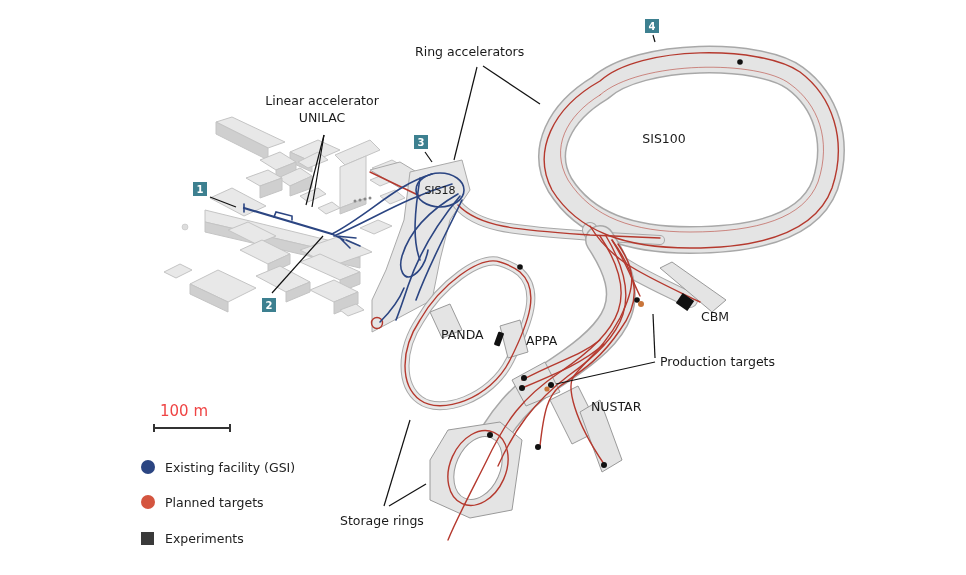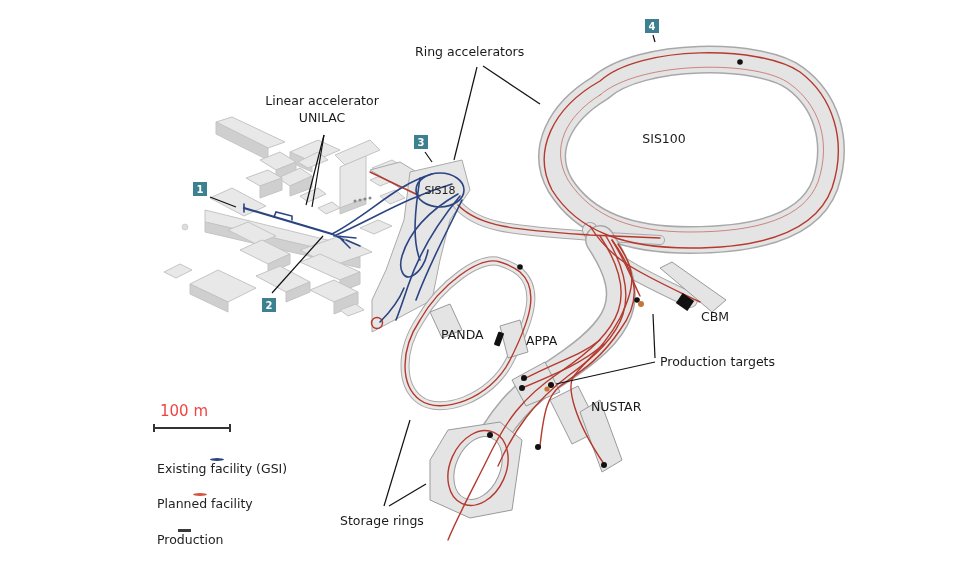"Existing facility (GSI)" .leg-row { flex-direction: column -> none; left: 17px -> 1px }
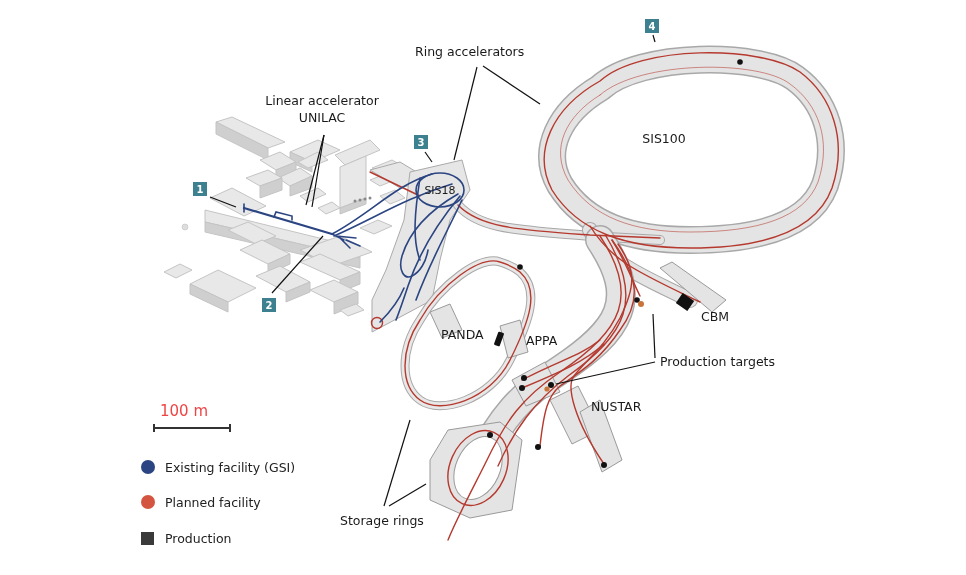"Planned facility" span { text: facility -> targets }
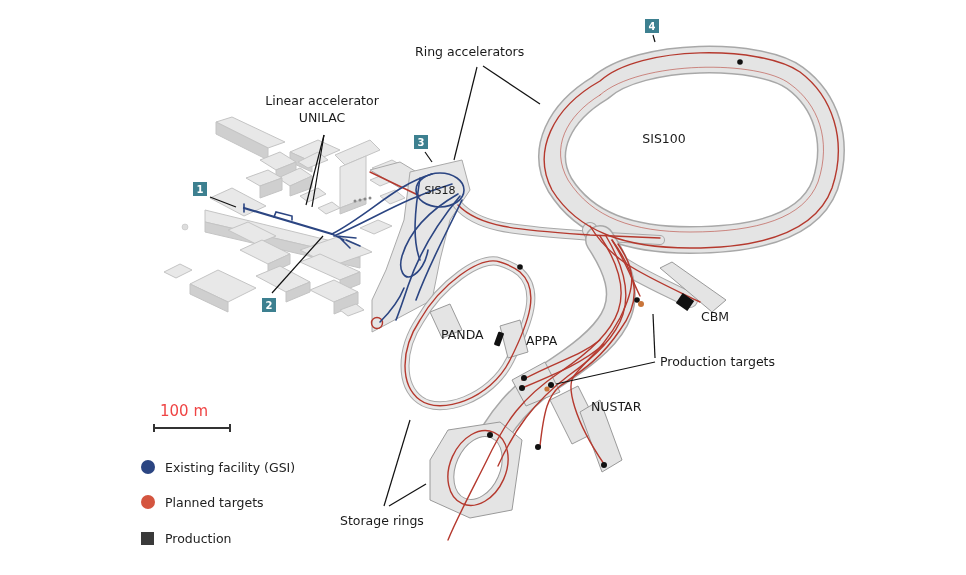"Production" span { text: Production -> Experiments }
